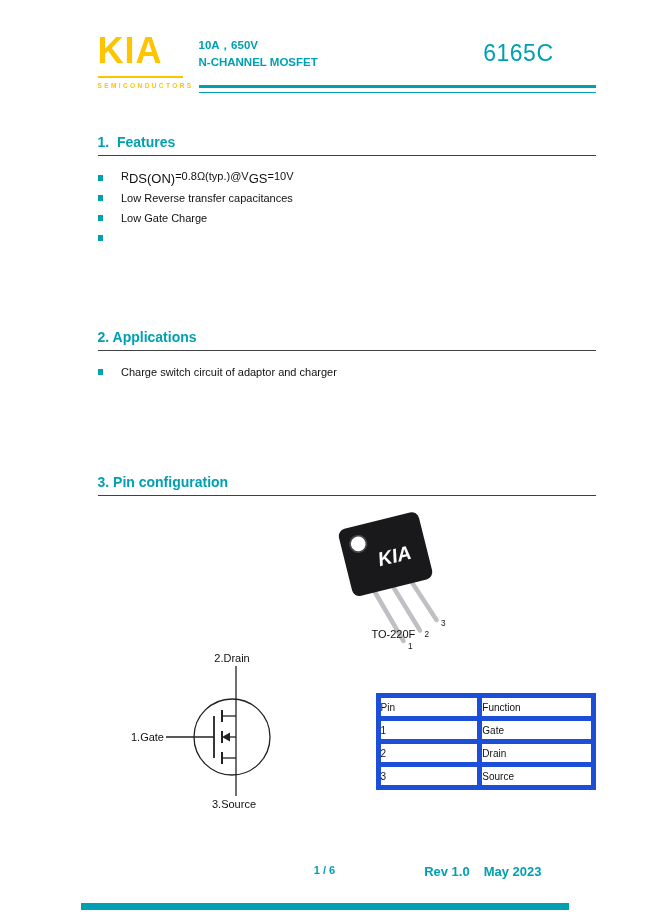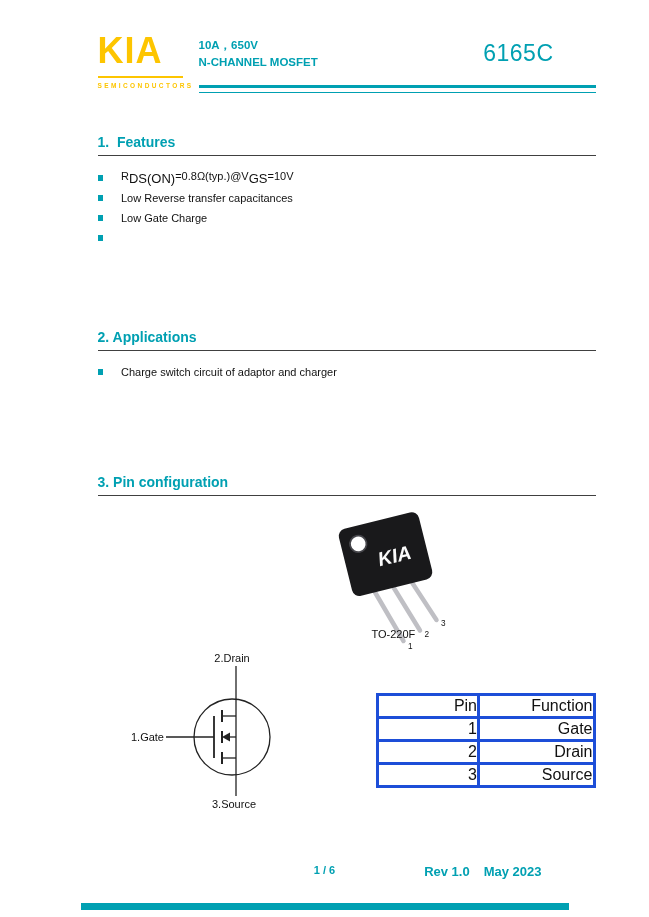"Pin" .pin-table th, .pin-table td { border: 3px solid #1d4ed8 -> 5px solid #1d4ed8; font-size: 16px -> 10px; text-align: right -> left }
